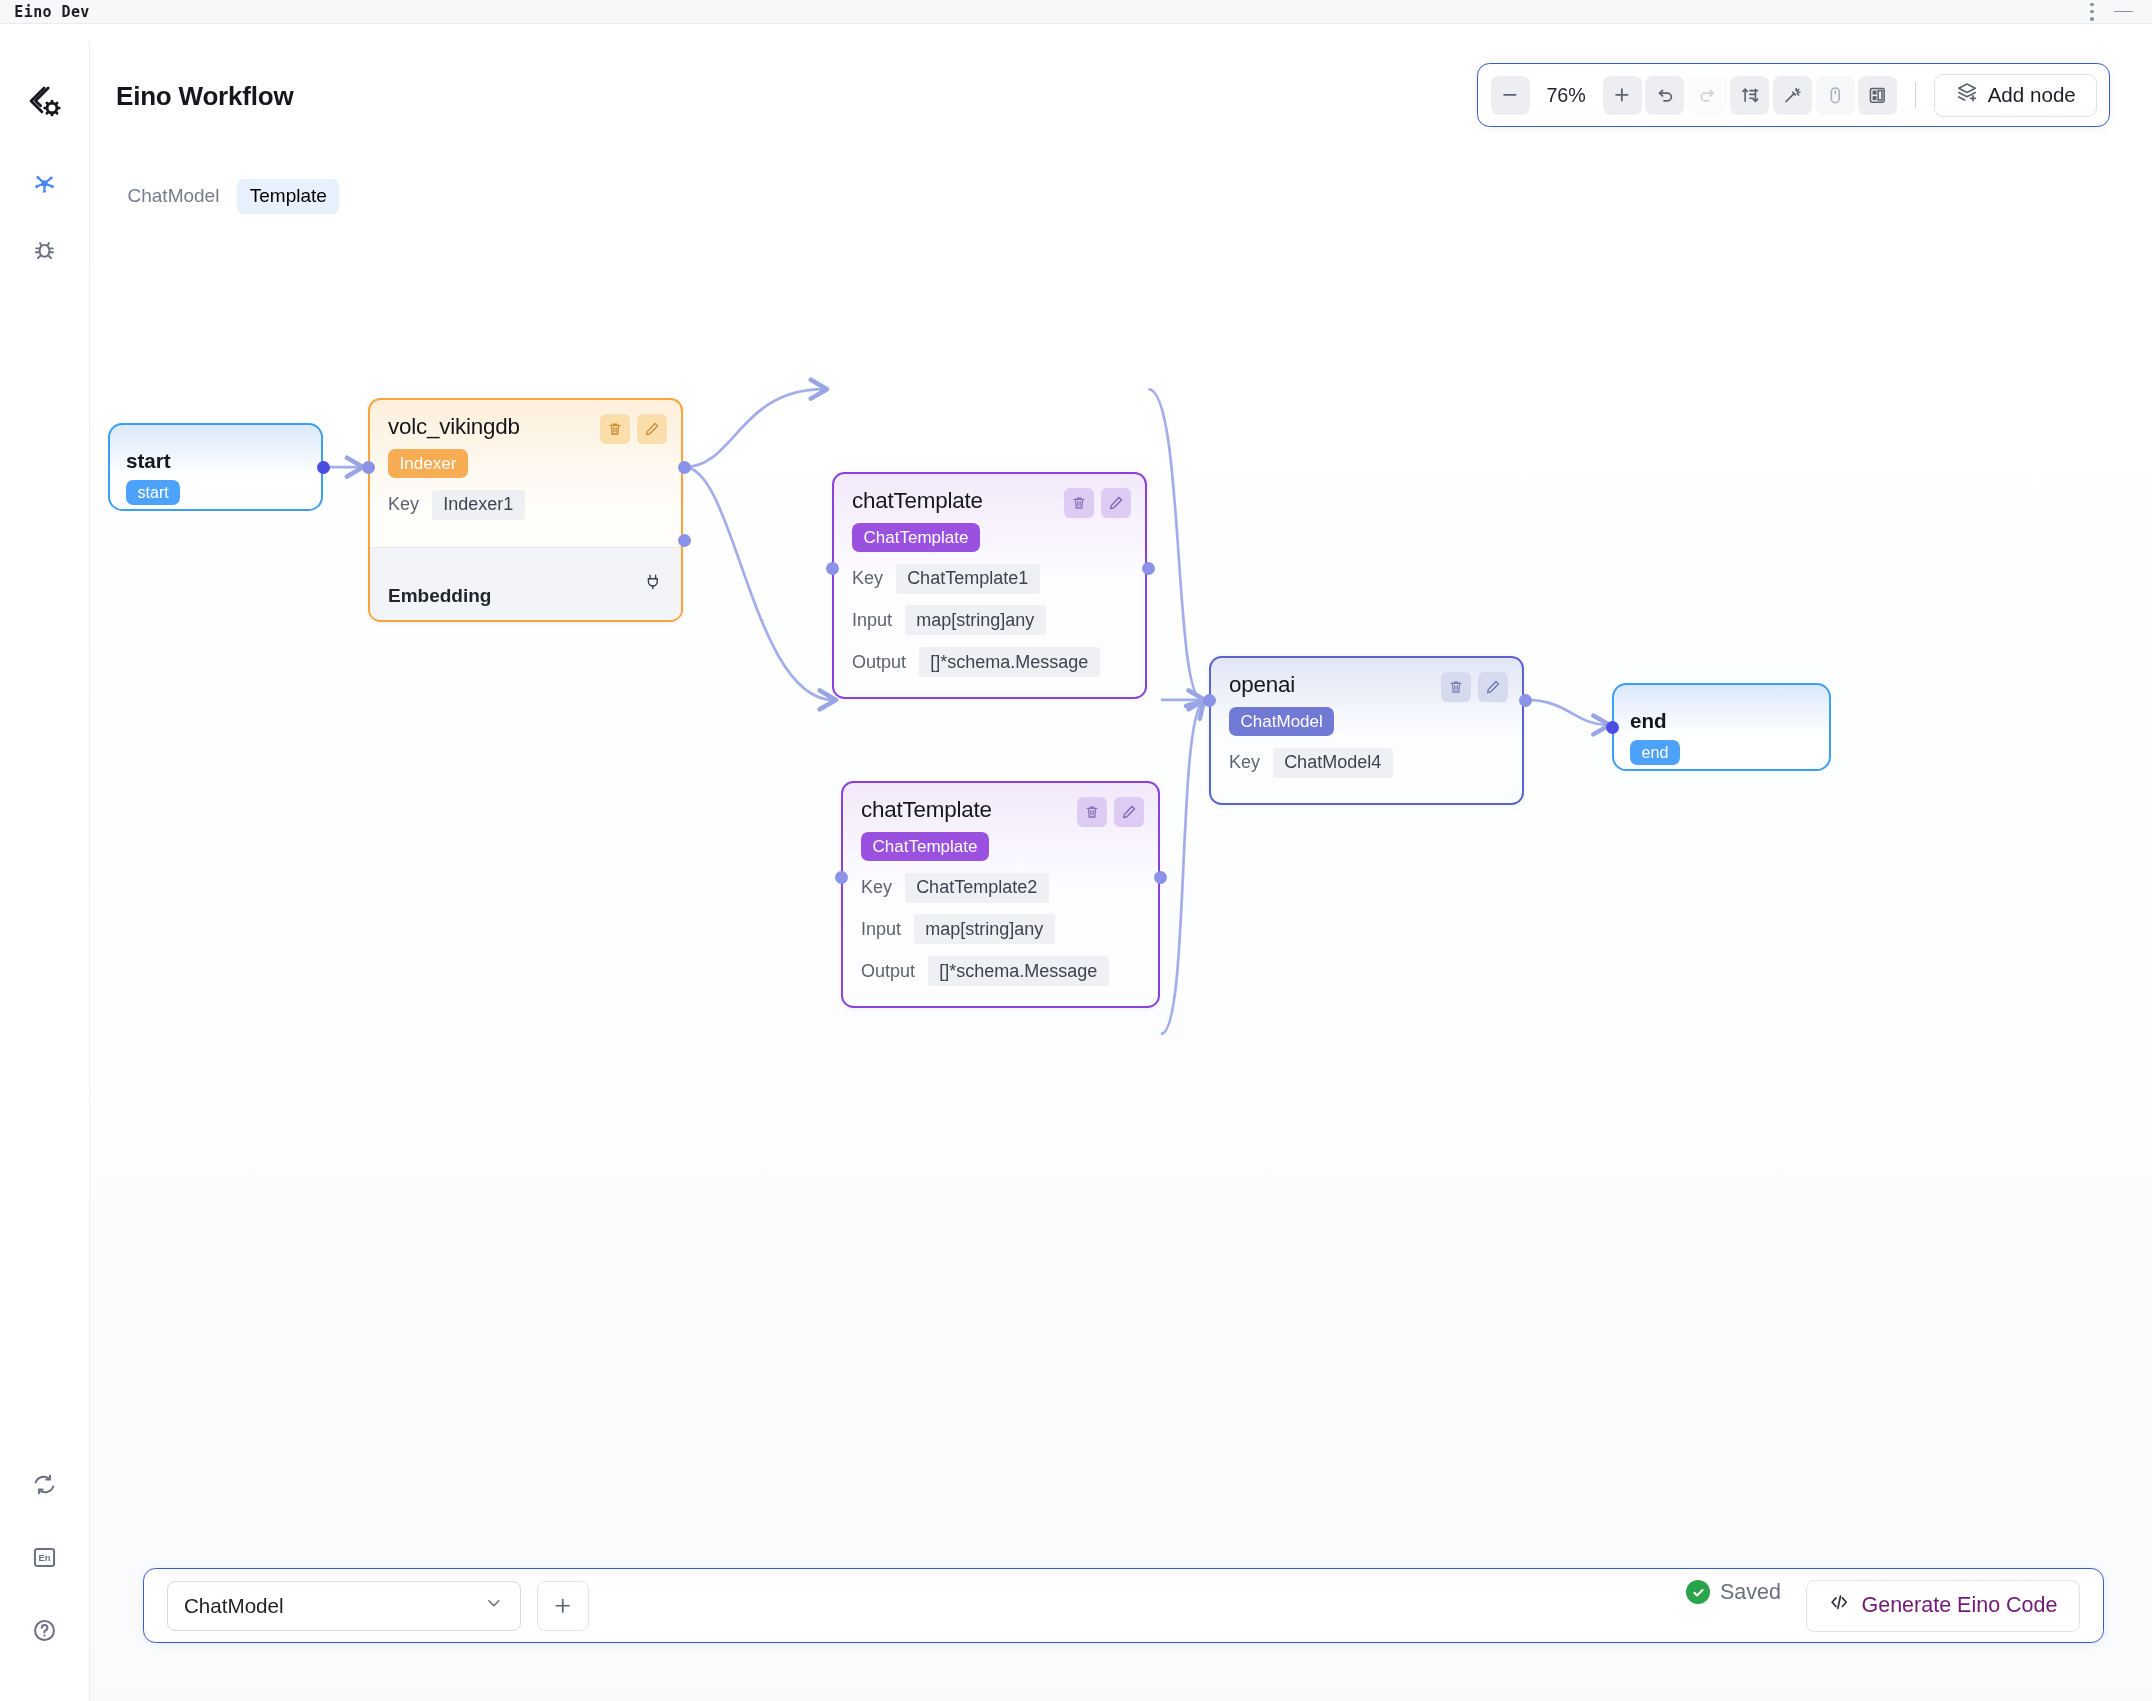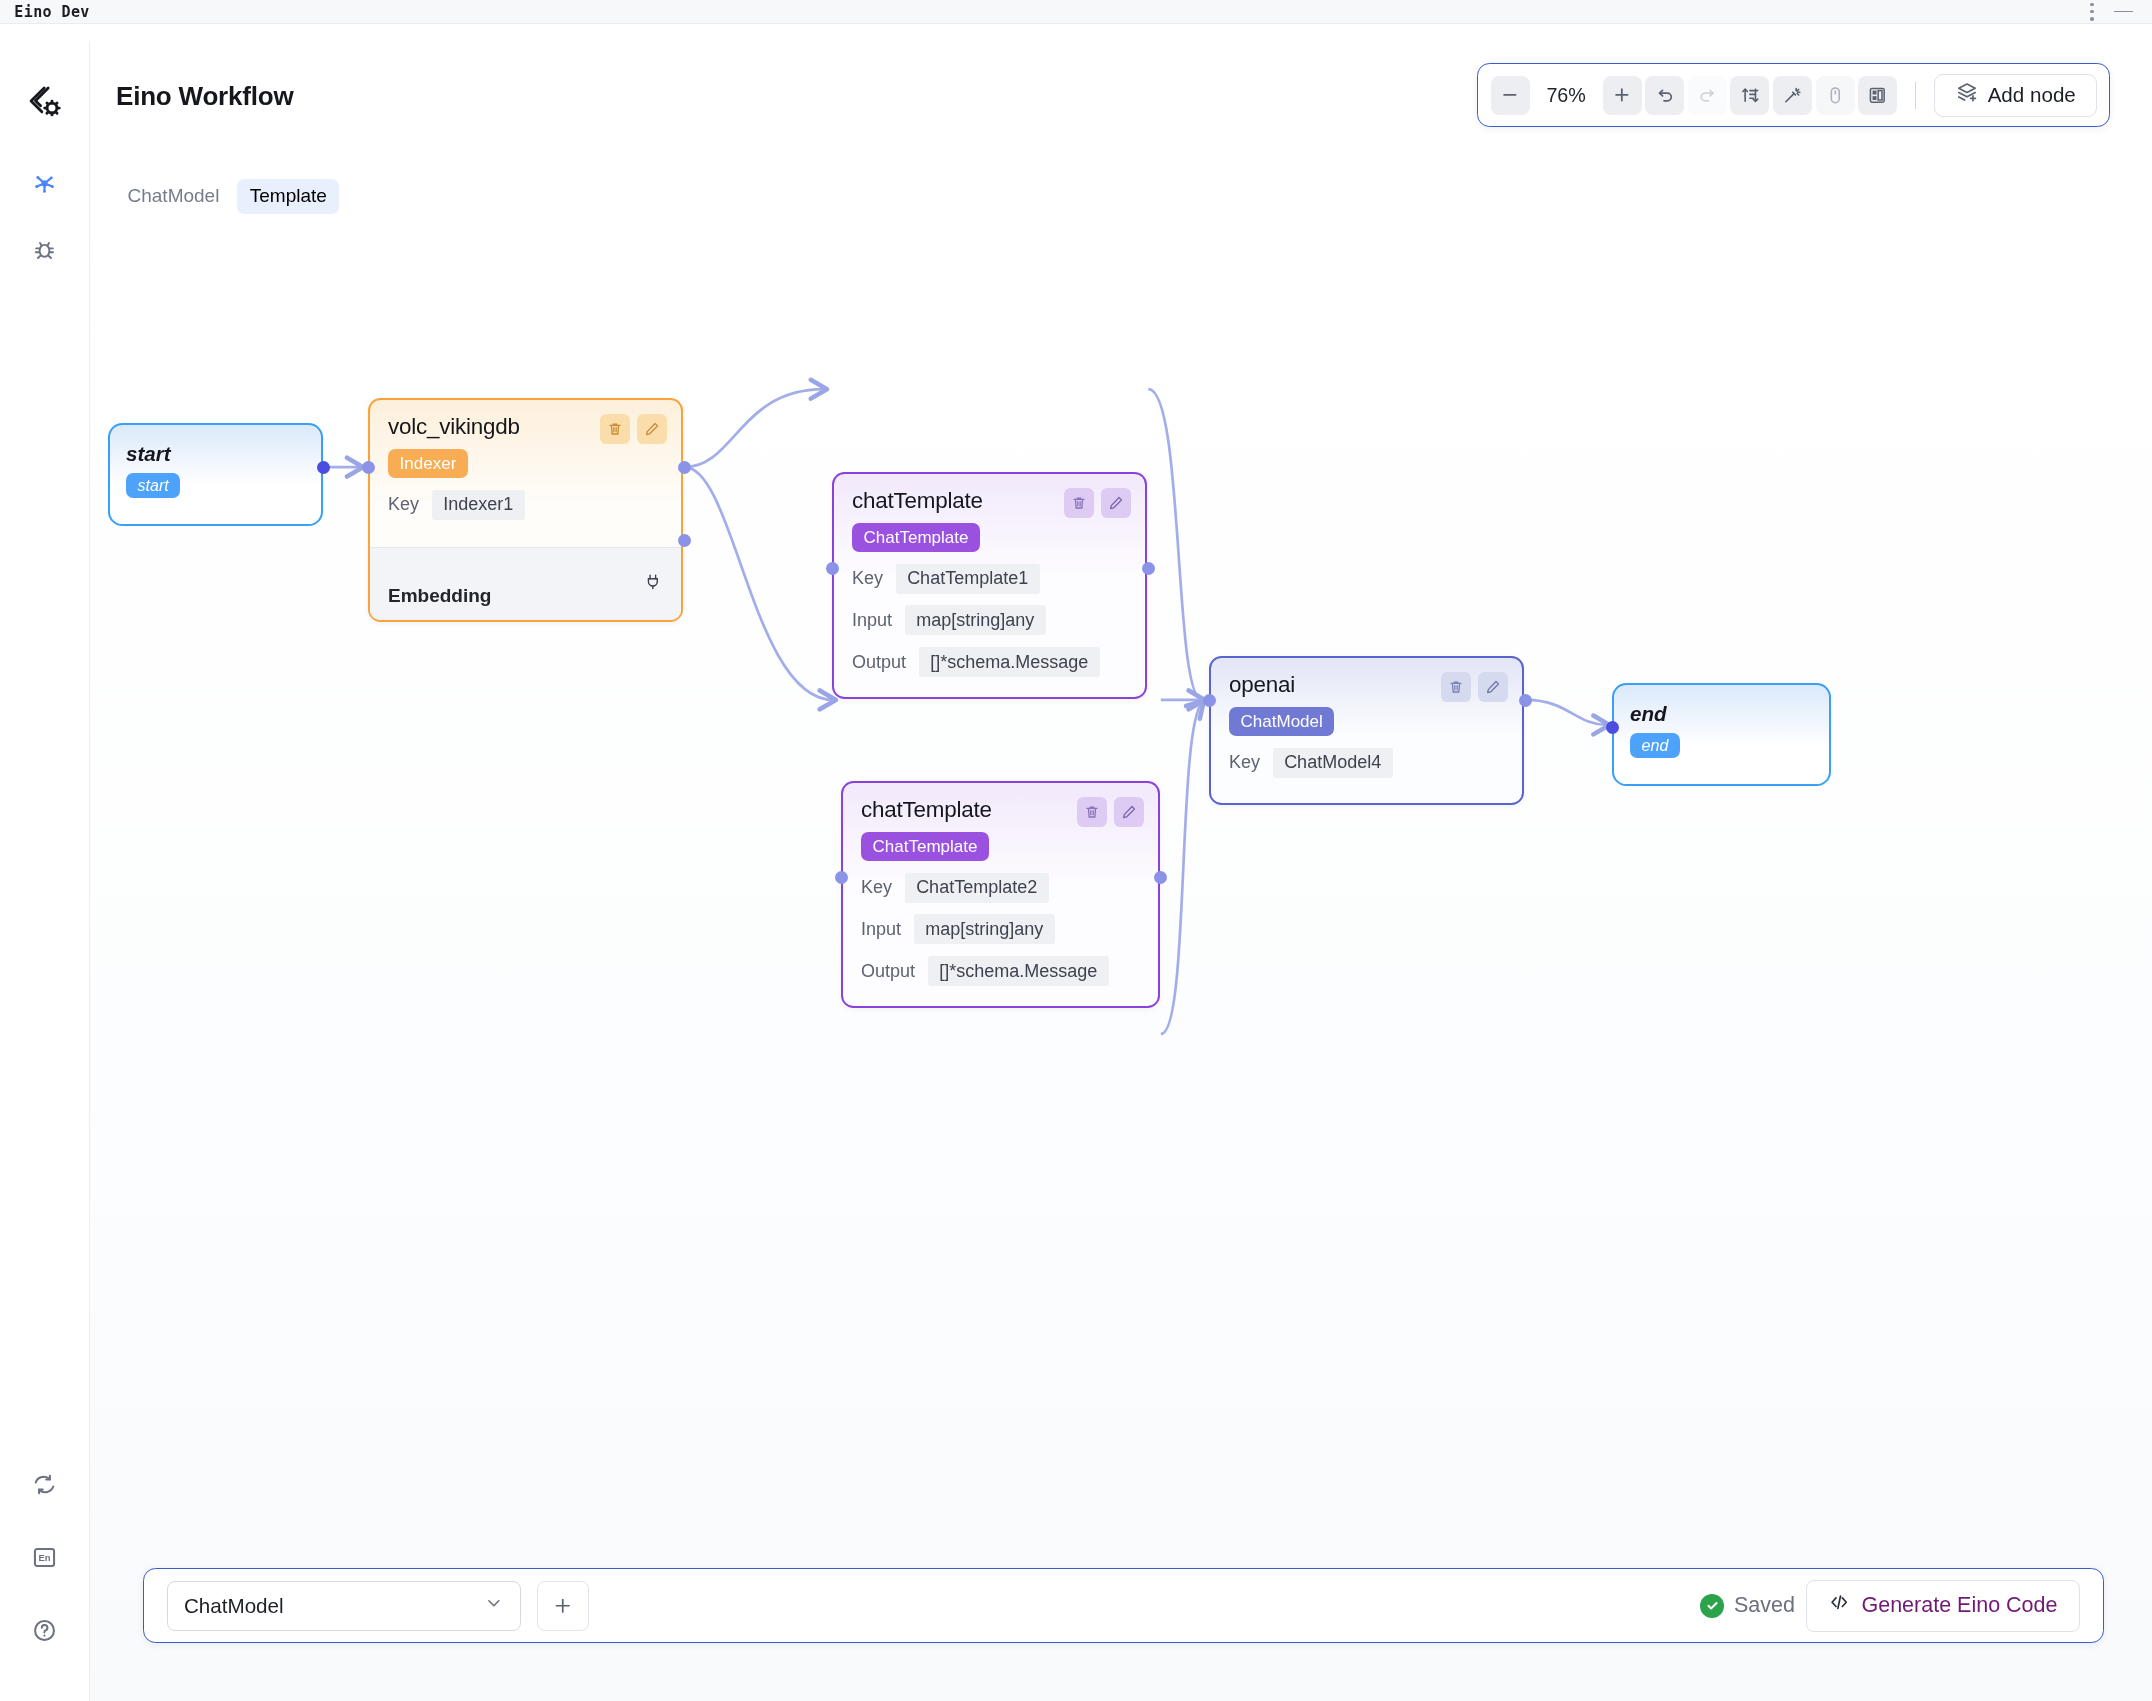"start" .se-node { font-style: italic -> none; height: 103px -> 88px; padding: 17px 16px -> 24px 16px }
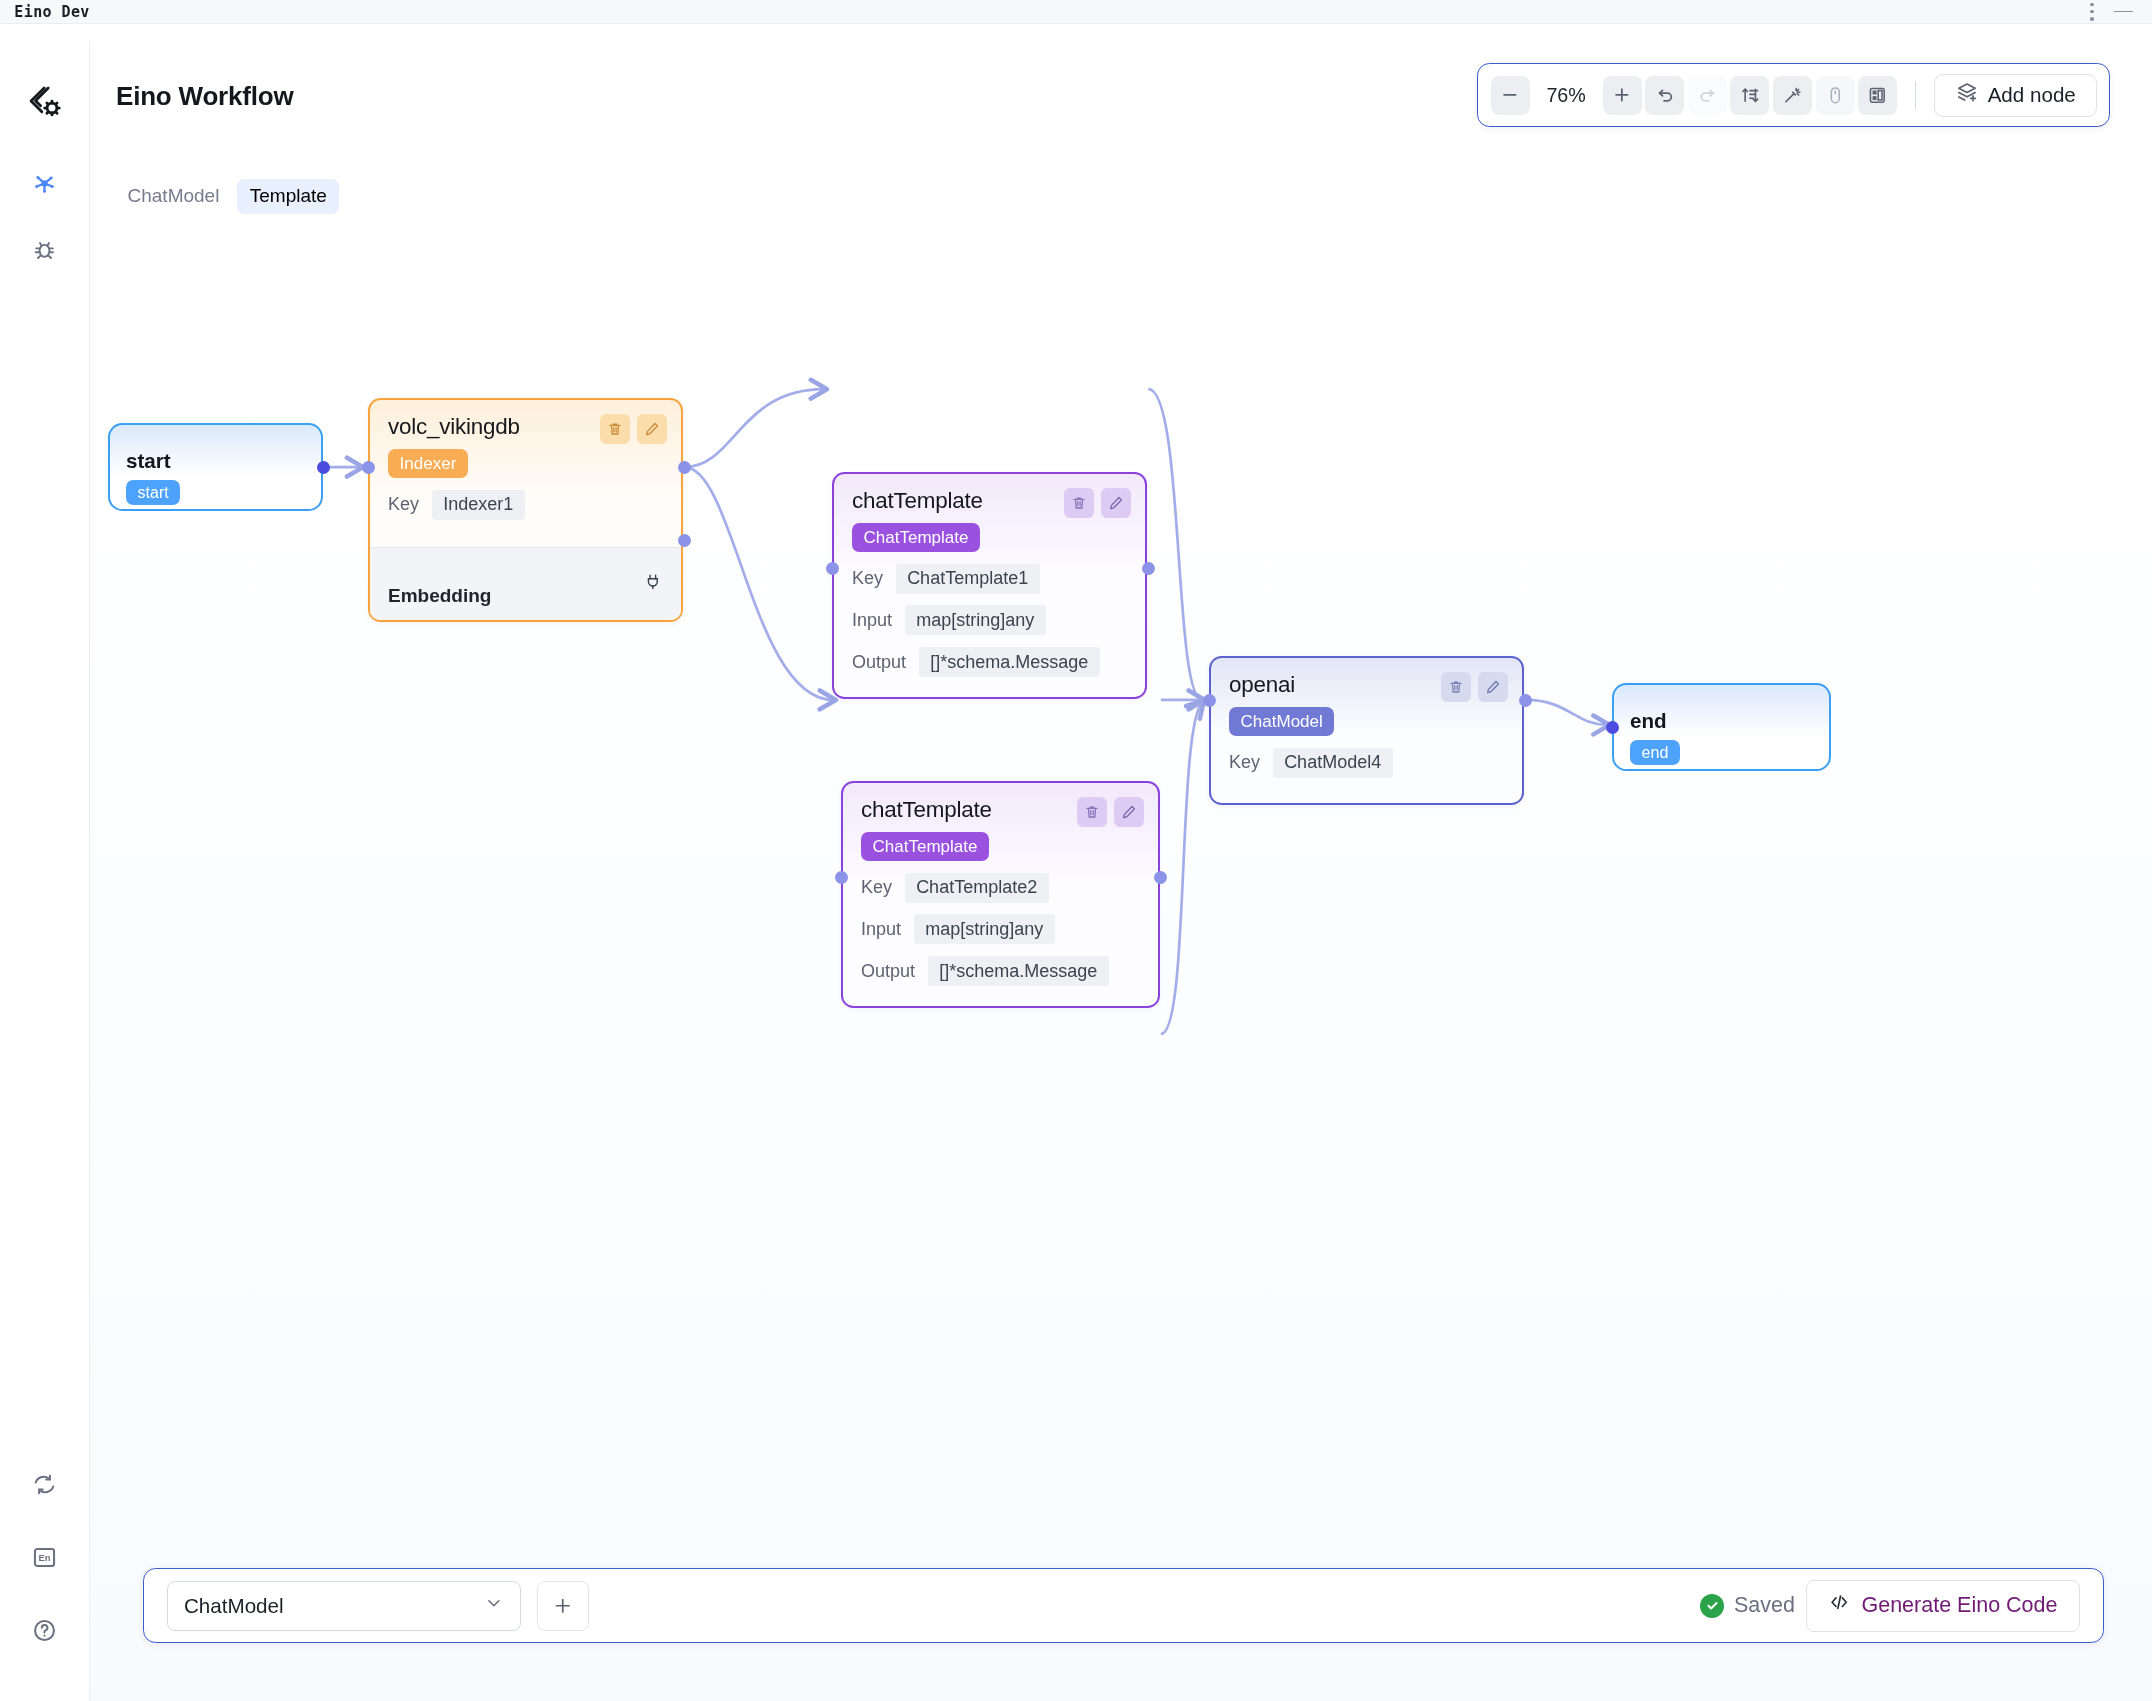"Saved" .bb-right { align-items: center -> flex-start; gap: 11px -> 25px }
